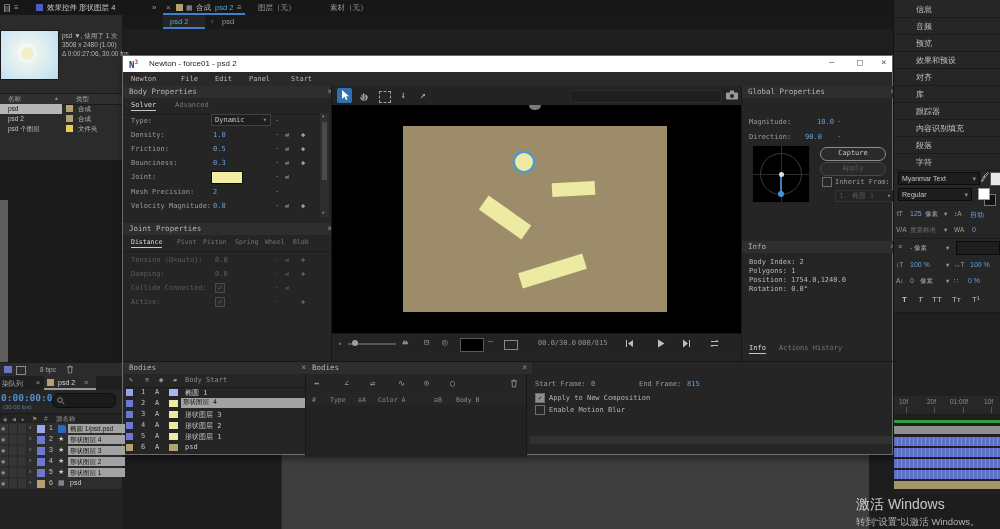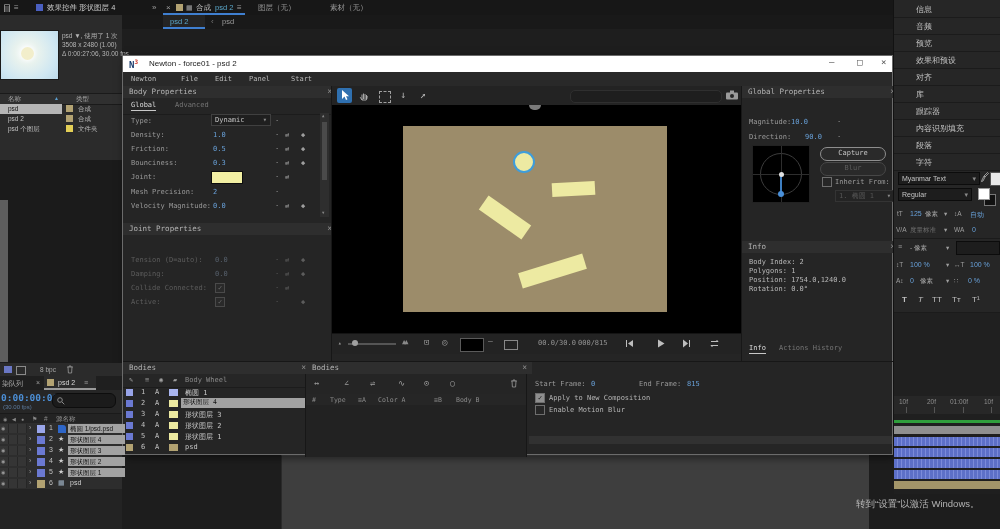"Global" span.a { text: Global -> Solver }
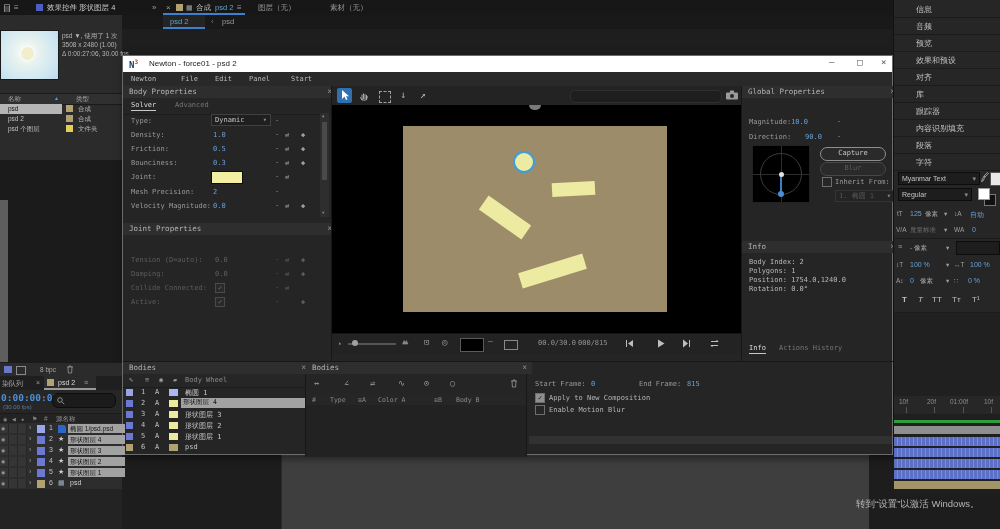"10.0" span.a { left: 668px -> 694px }
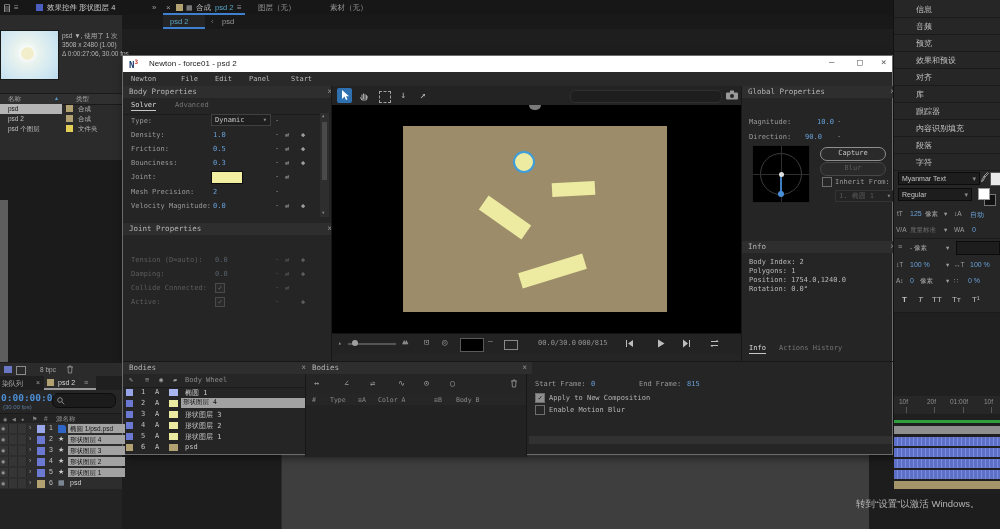"Blur" div.a { text: Blur -> Apply }
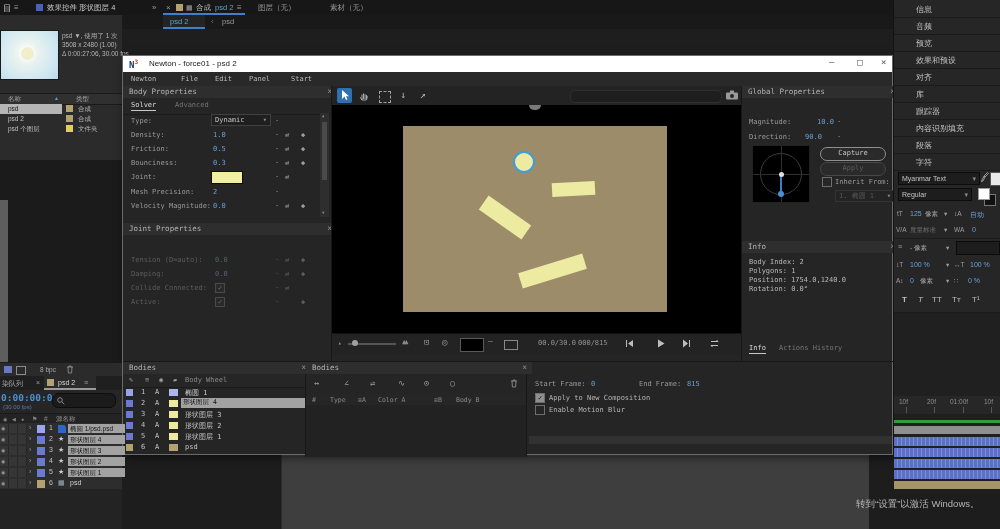"Distance" div.a { html: none -> <div> <span>Distance</span> <span>Pivot</span> <span>Piston</span> <span>Spring</span> <span>Wheel</span> <span>Blob</span> </div> }
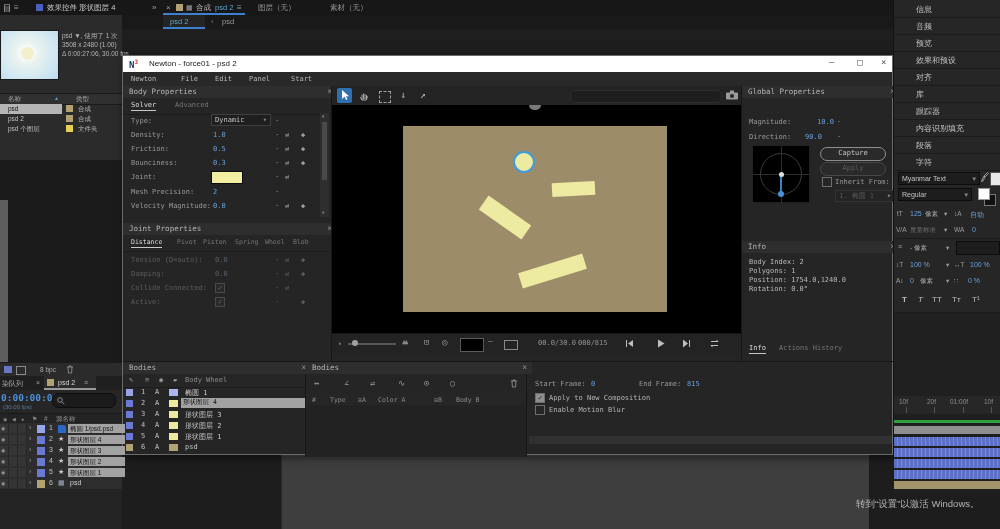"Body Wheel" span.a { text: Wheel -> Start }
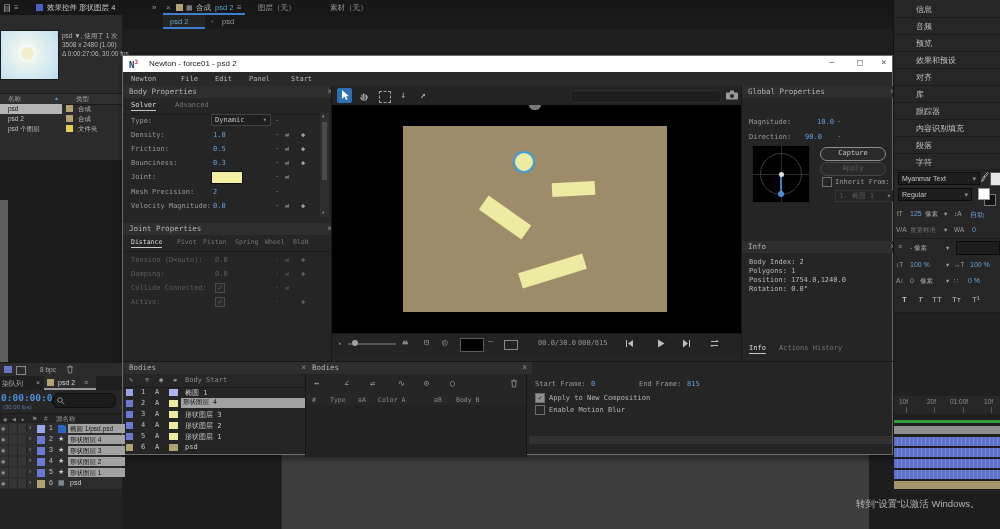"激活 Windows" div { html: none -> <div>激活 Windows</div> }
